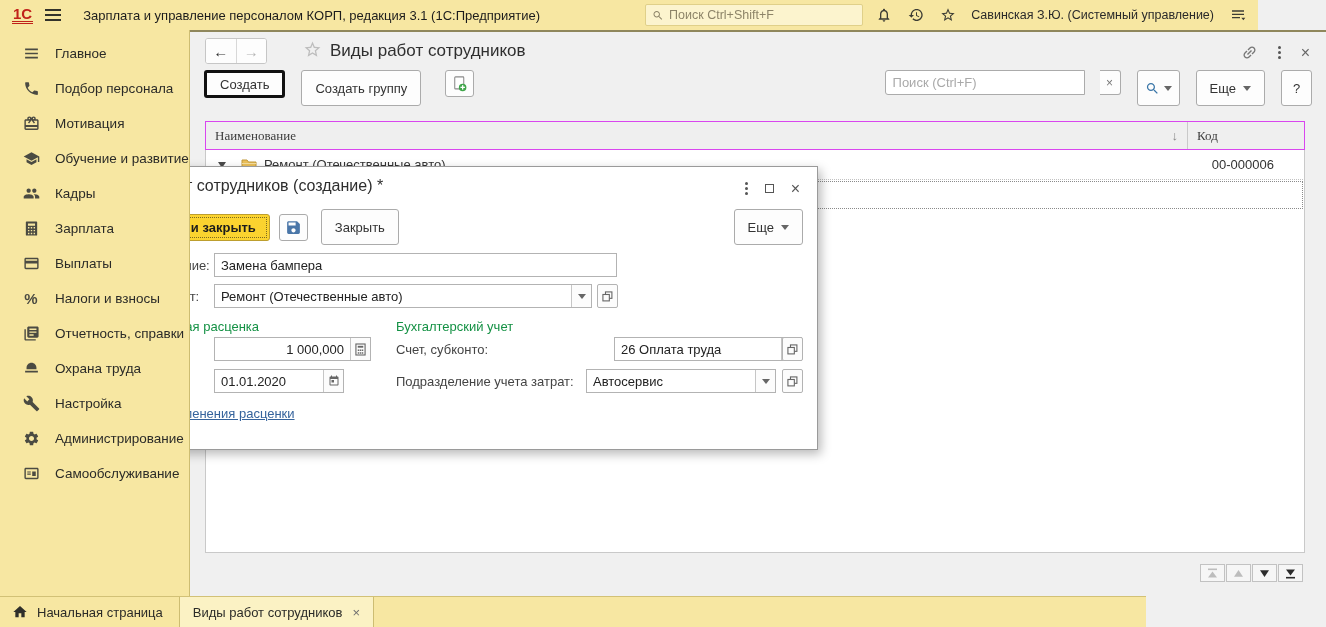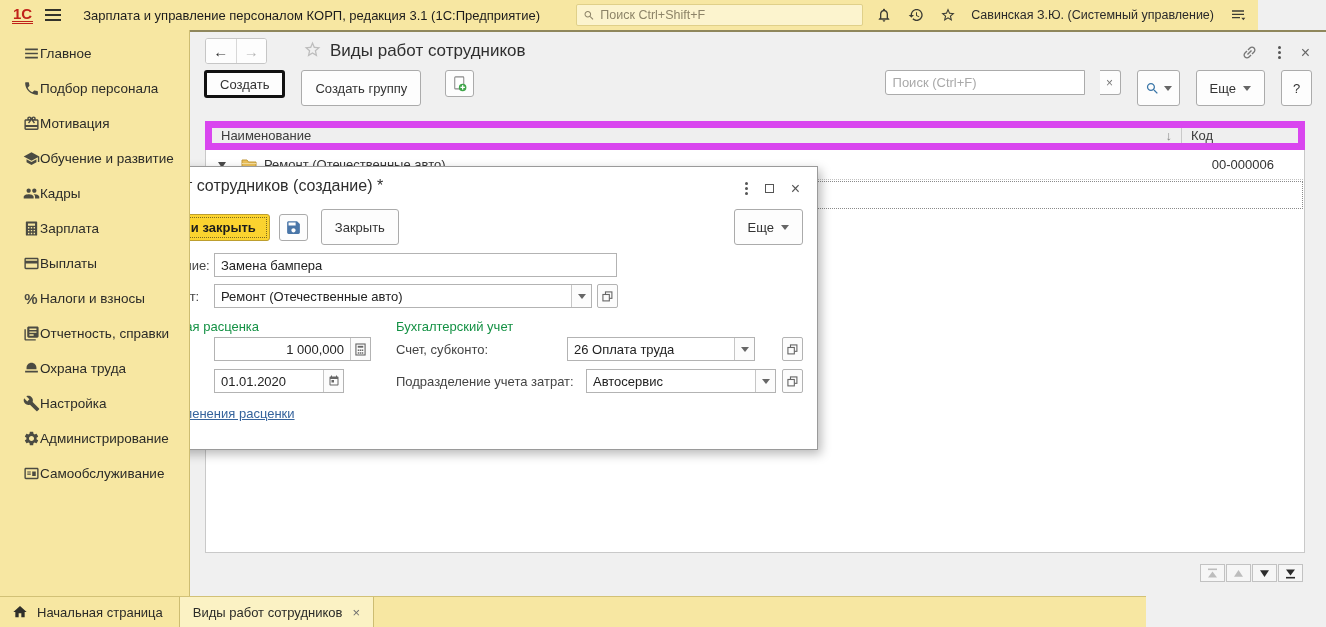"Поиск Ctrl+Shift+F" .top-search { margin-left: 24px -> 93px }
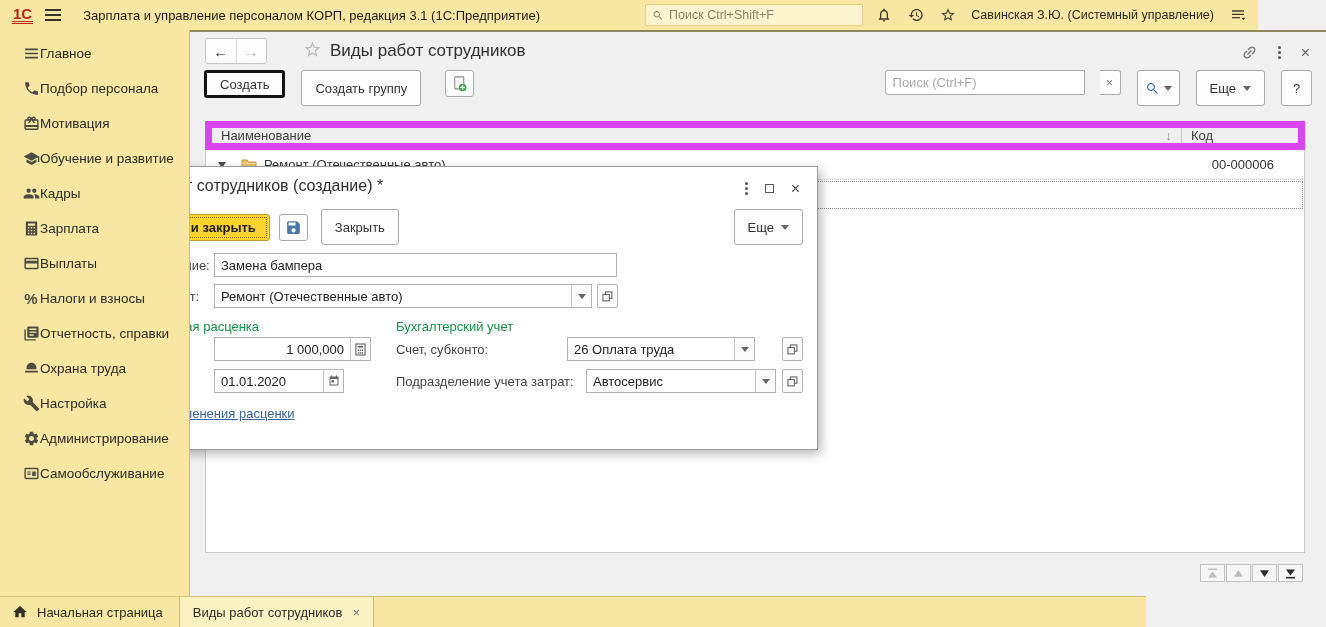"Главное" .si { gap: none -> 15px }
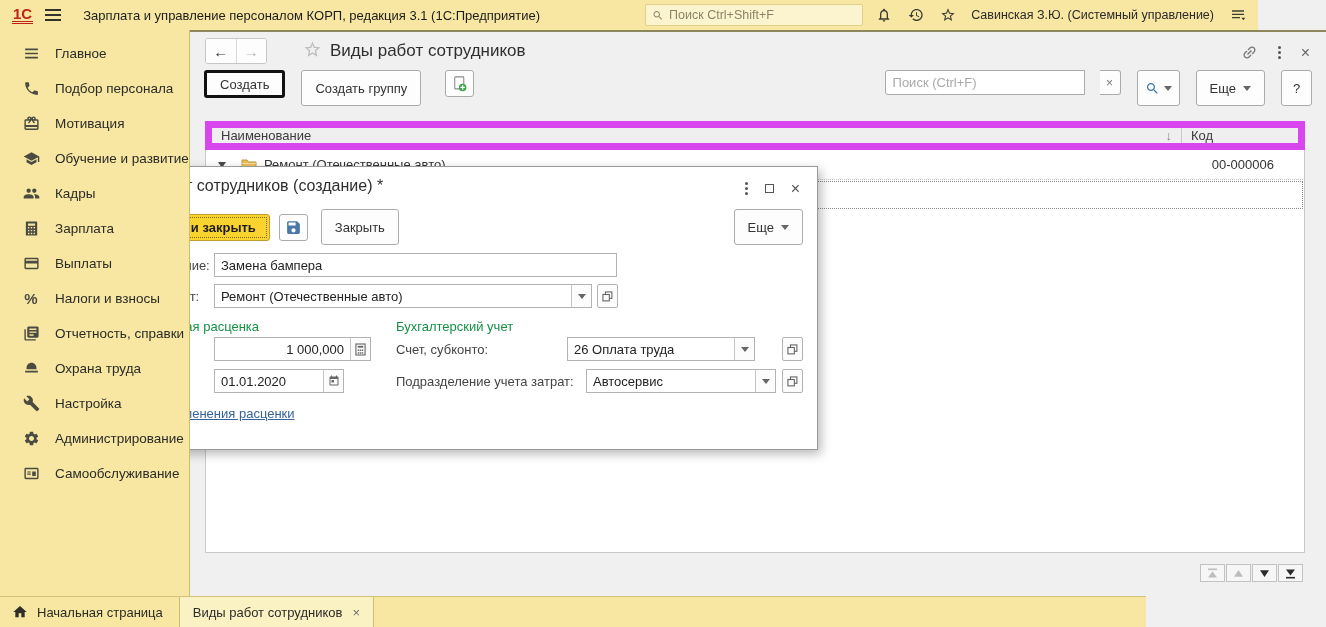"Наименование" .thead { border: 7px solid #d946ef -> 1px solid #d946ef; font-family: none -> Liberation Serif, serif }
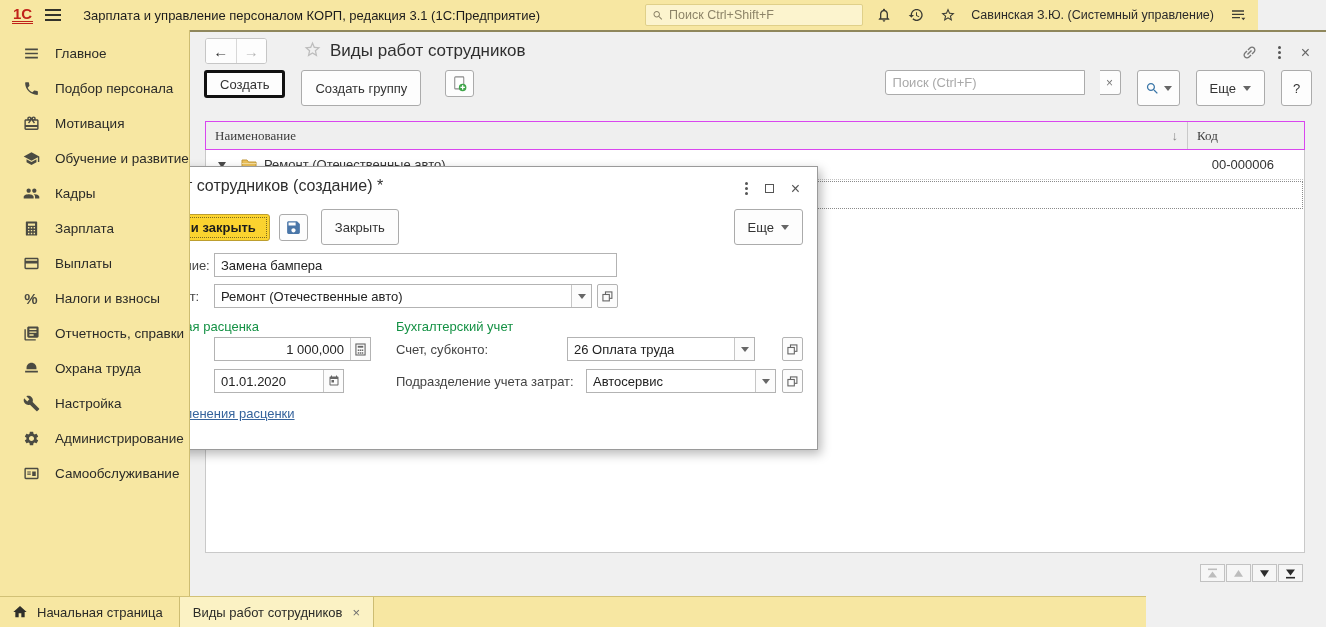"26 Оплата труда" div.field { left: 468px -> 515px }
